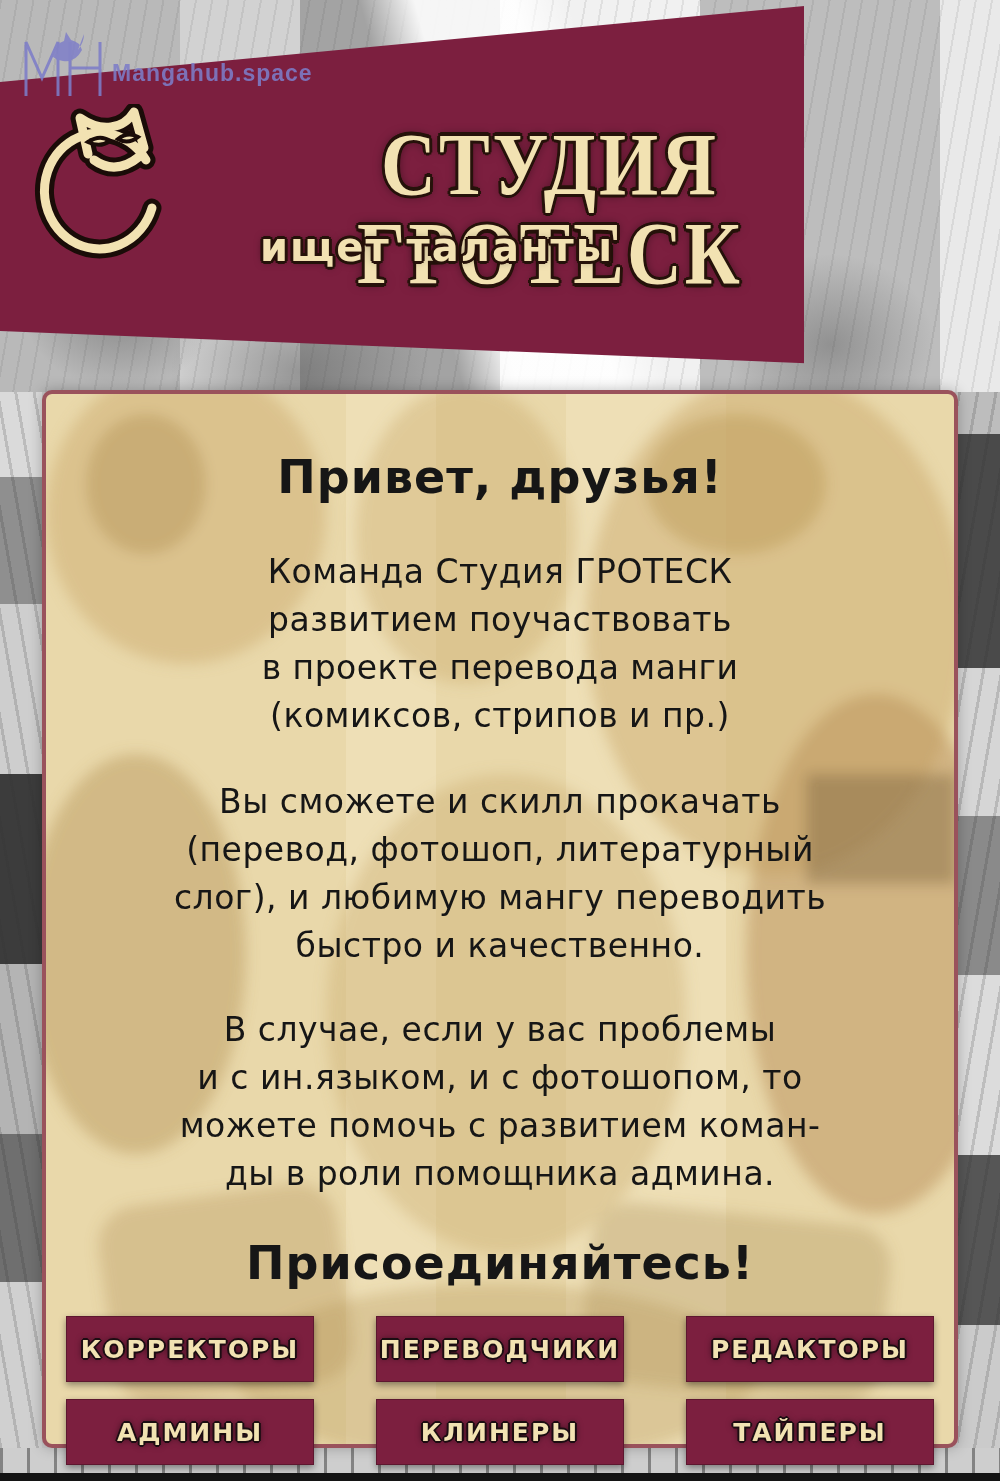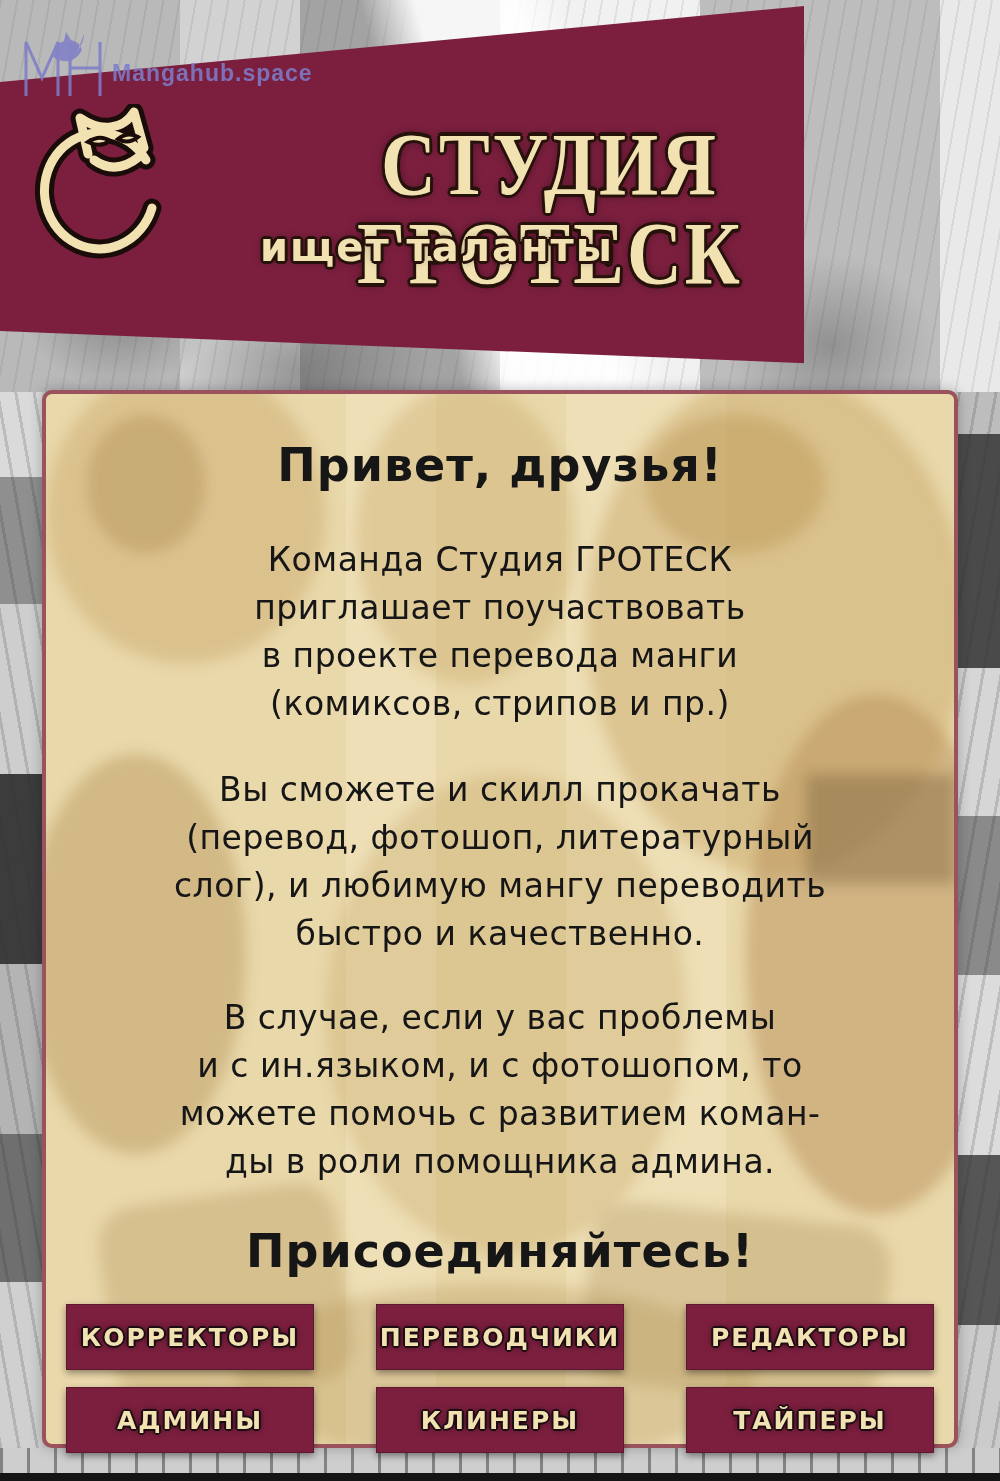"Привет, друзья!" .greeting { margin-top: 44px -> 56px }
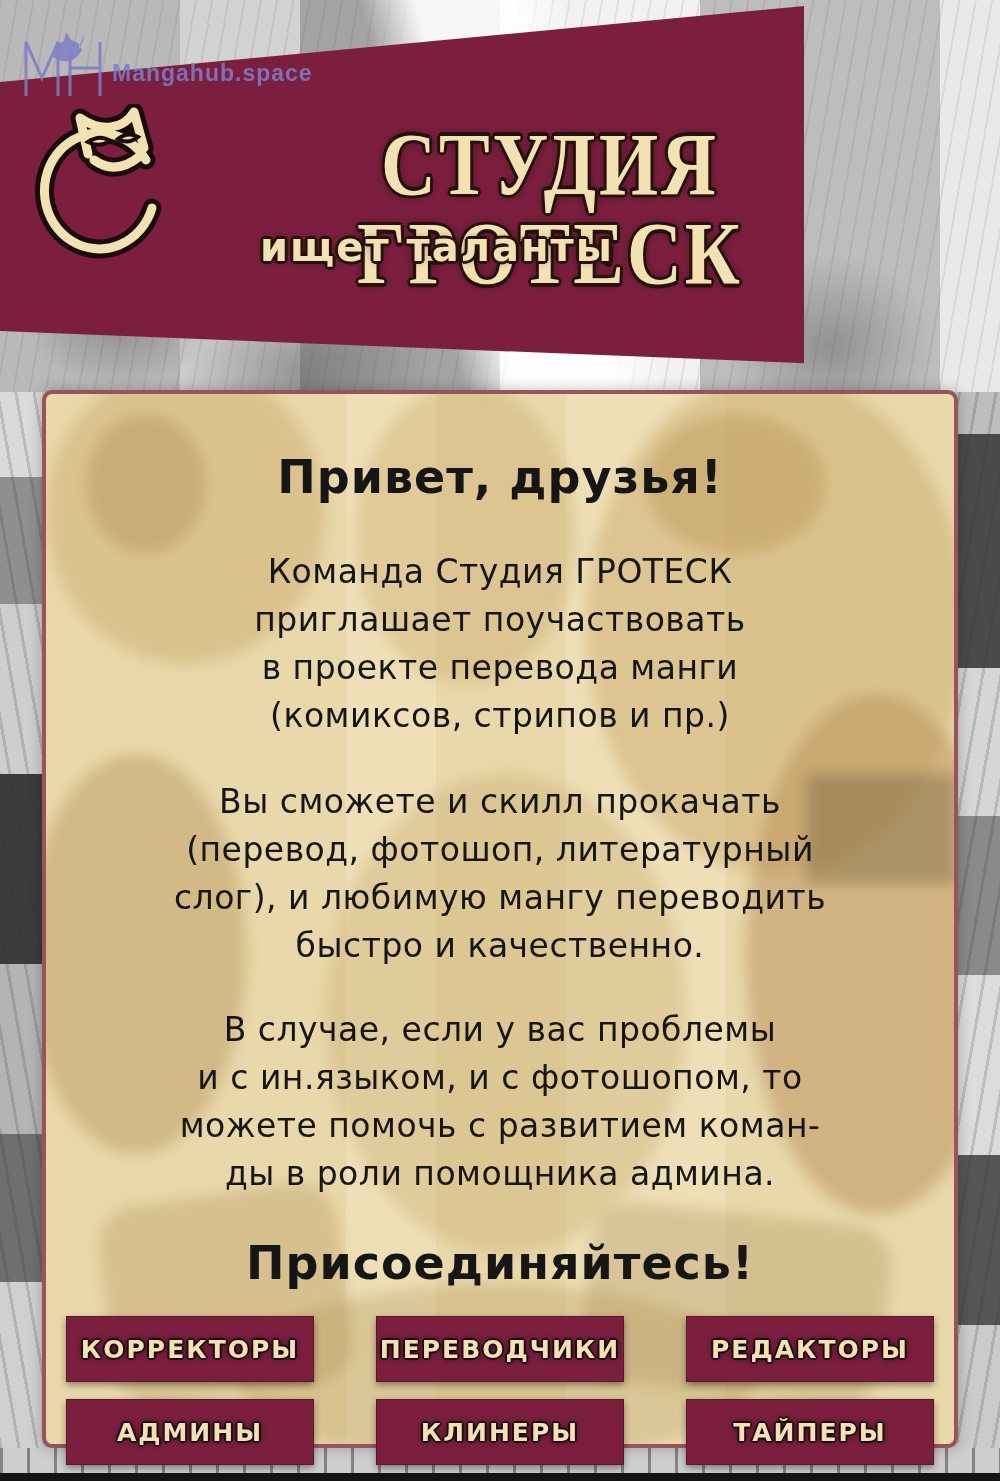"приглашает поучаствовать" div { text: приглашает -> развитием }
